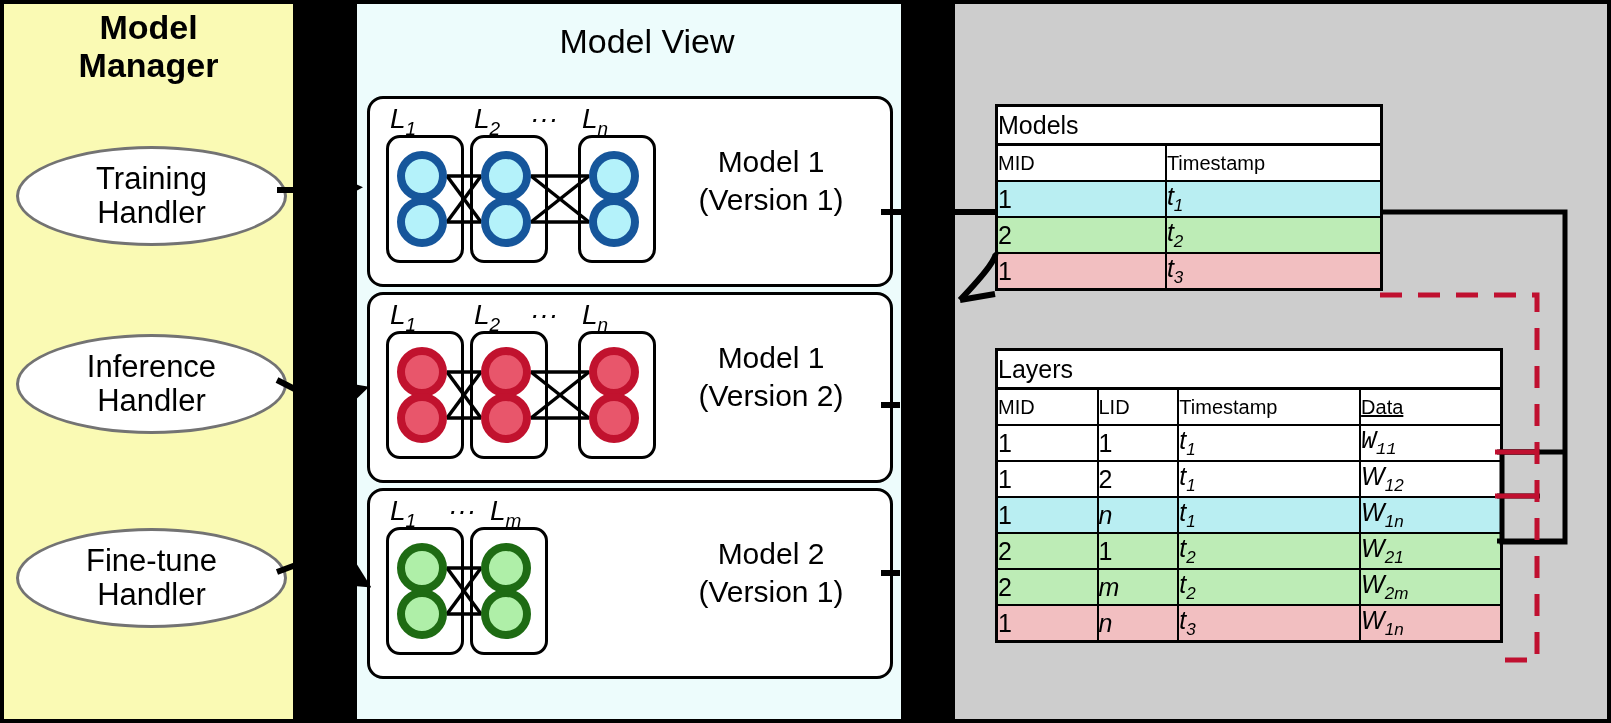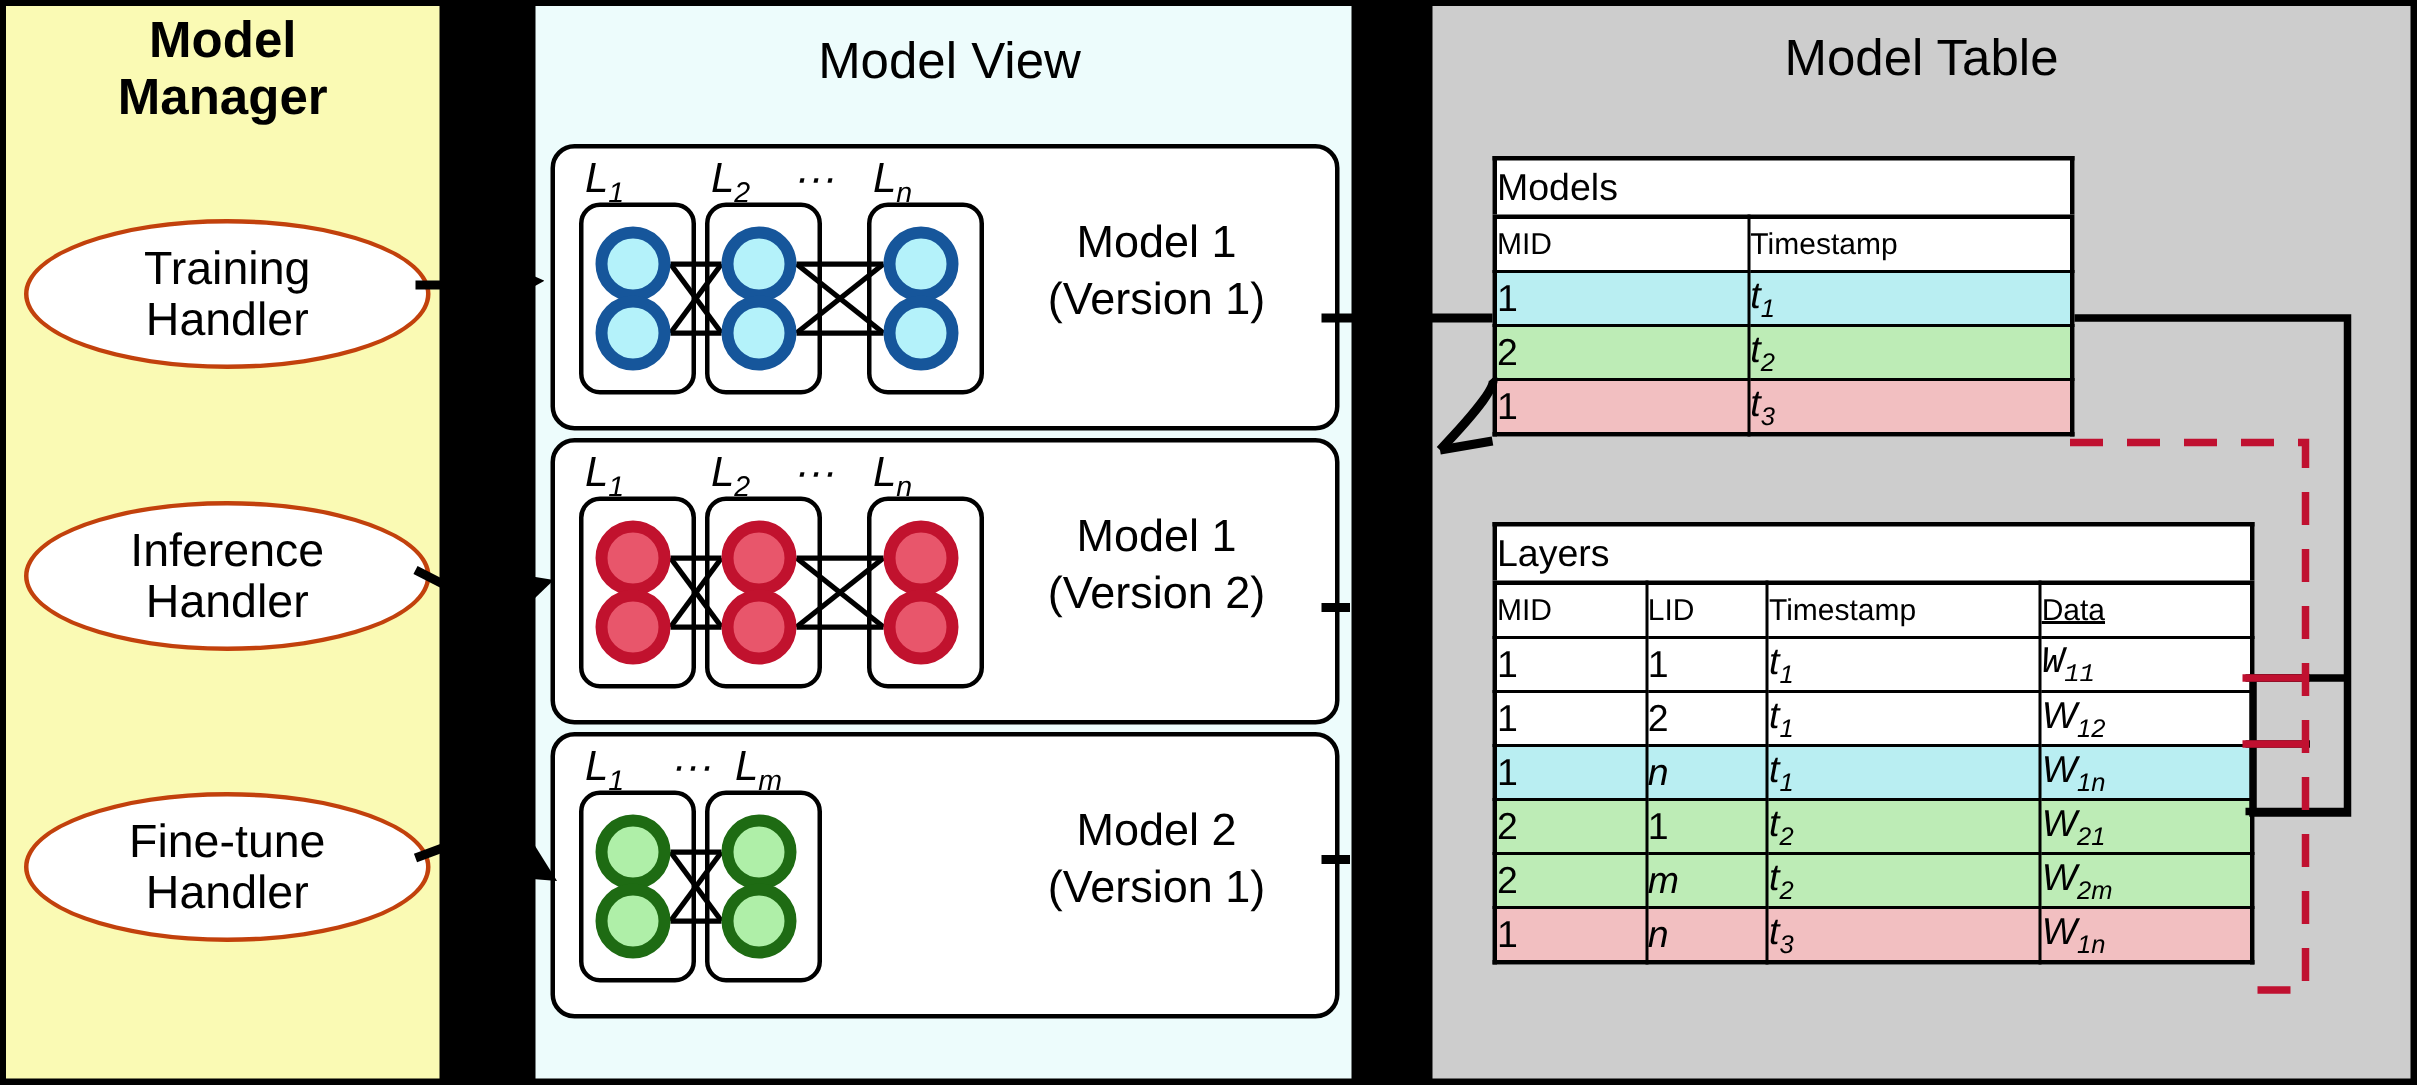"Model View" #mv .ptitle { left: 4px -> 18px }
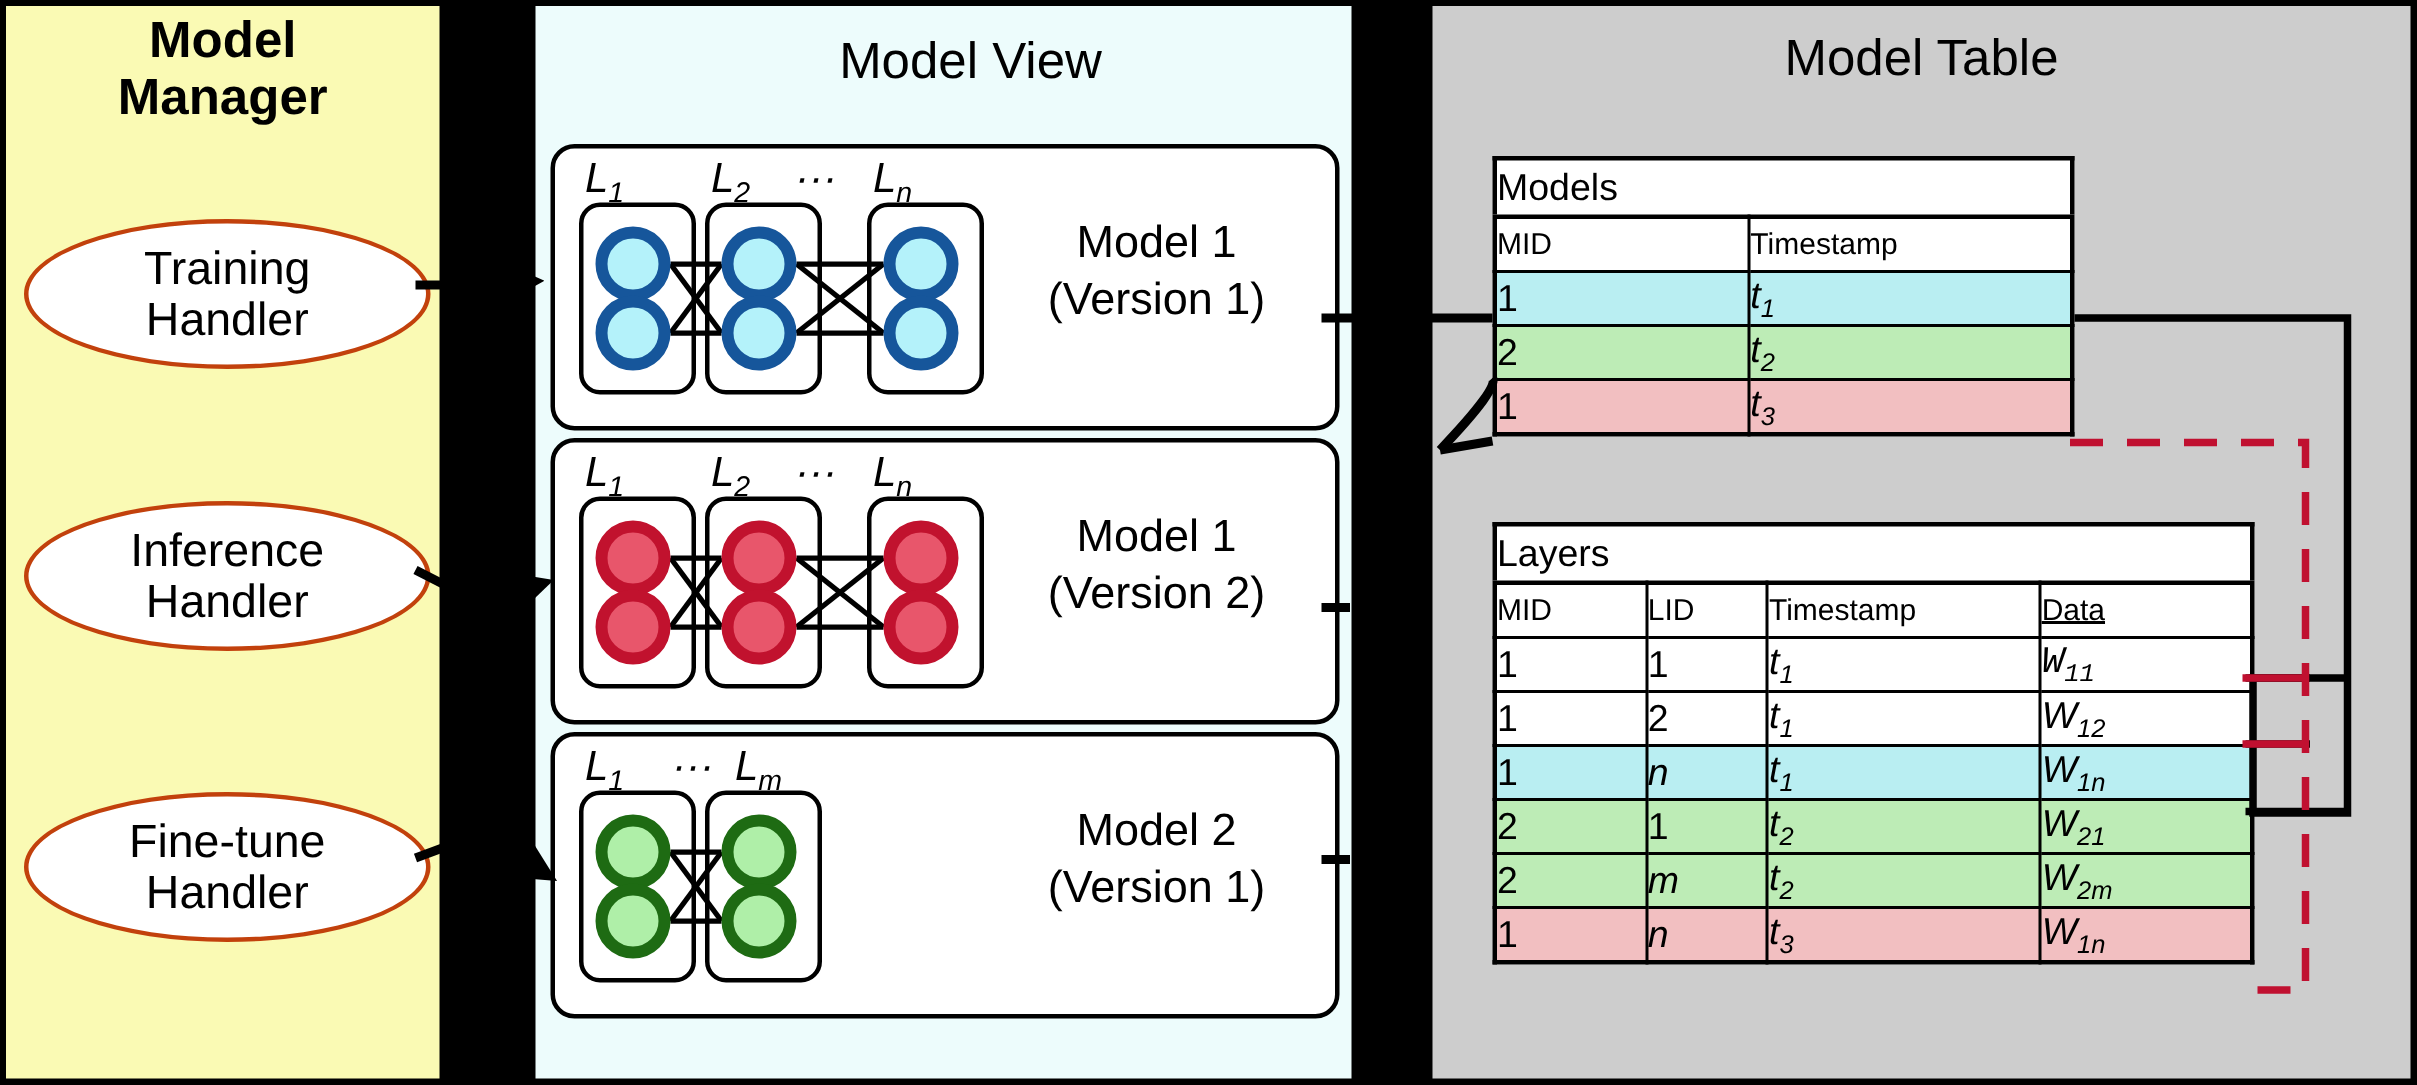"Model Table" div.ptitle { html: <div>Model Table</div> -> none }
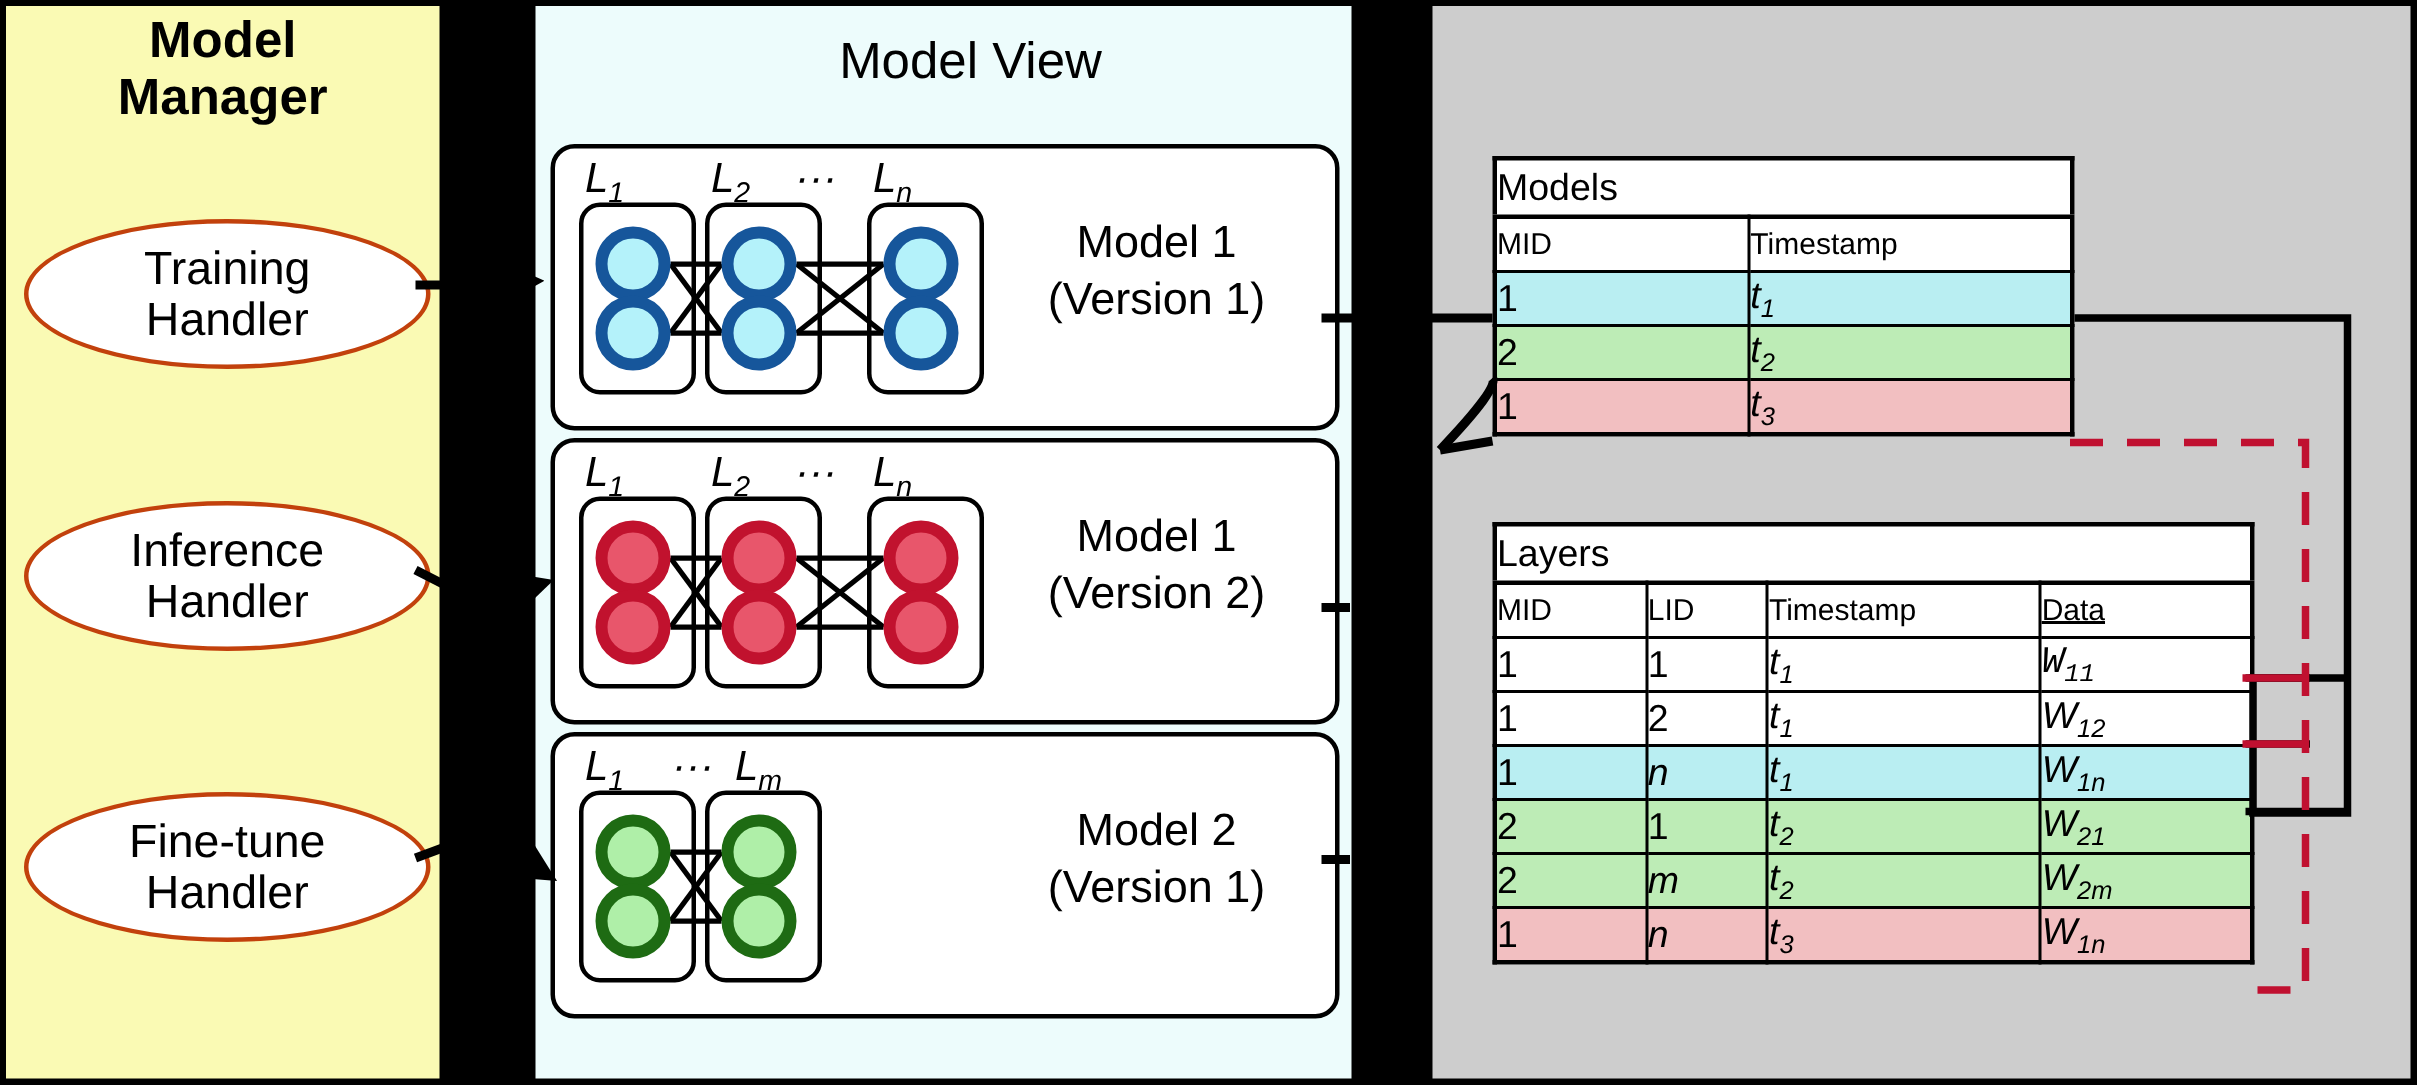"Training" .ellipse { border: 3px solid #c2410c -> 3px solid #737373 }
